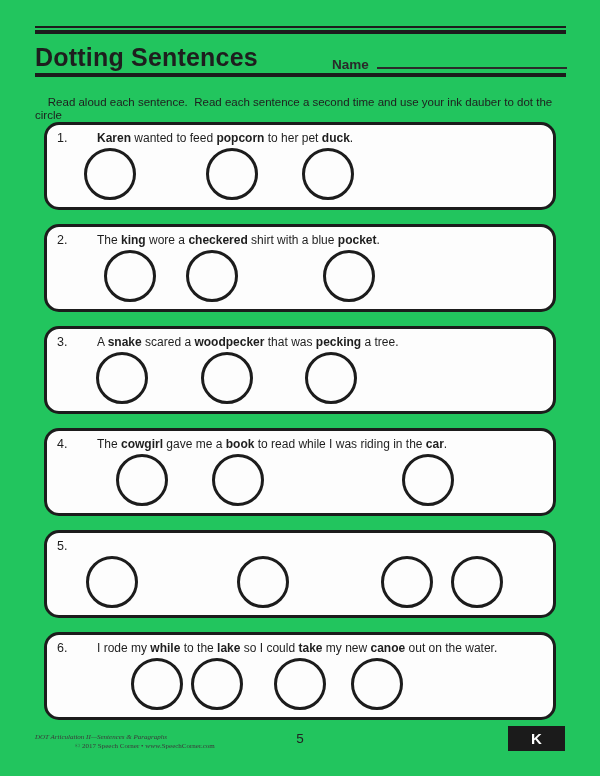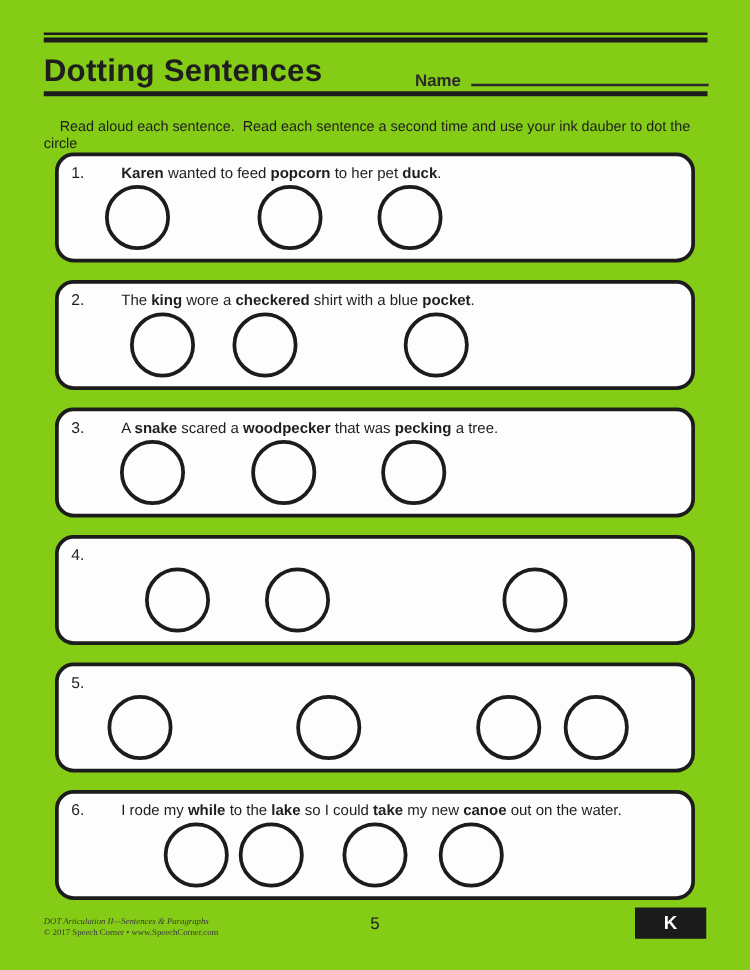"Dotting Sentences" .page { background: #84cc16 -> #22c55e }
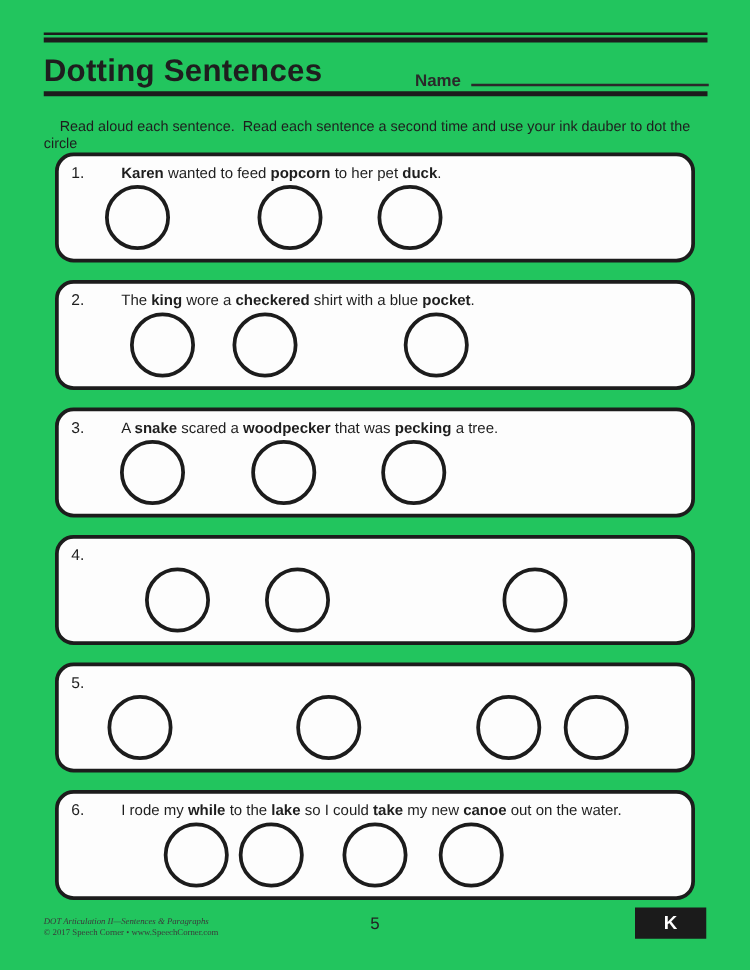"The cowgirl gave me a" span.stext { html: none -> <span><span>The </span><b>cowgirl</b><span> gave me a </span><b>book</b><span> to read while I was riding in the </span><b>car</b><span>.</span></span> }
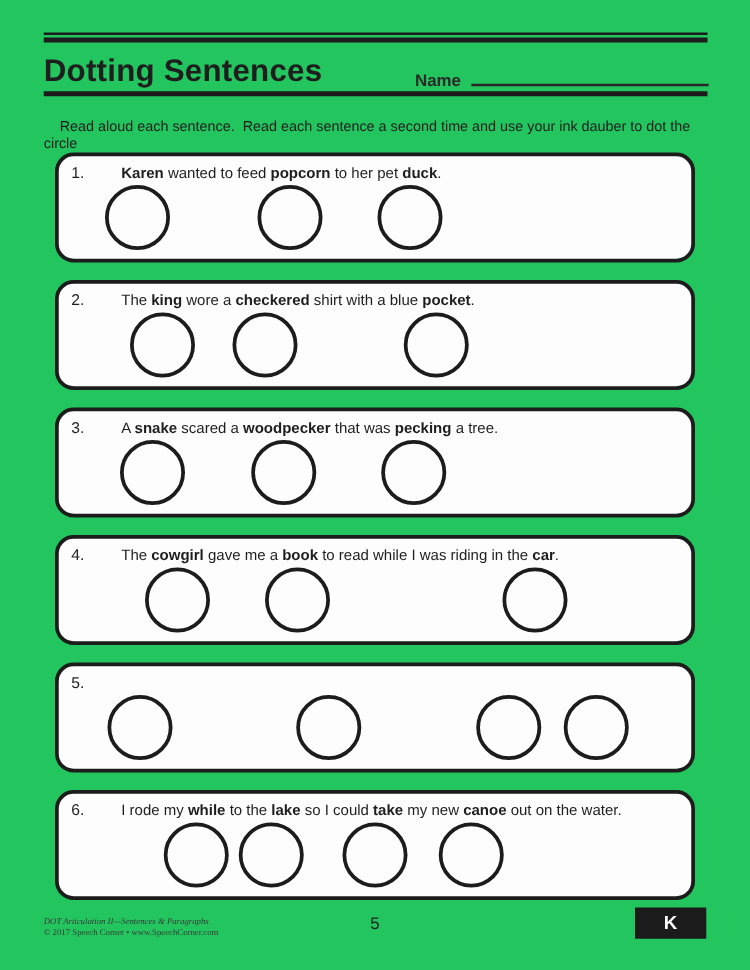"© 2017 Speech Corner •" .footer-series .rg { margin-left: none -> 40px }
